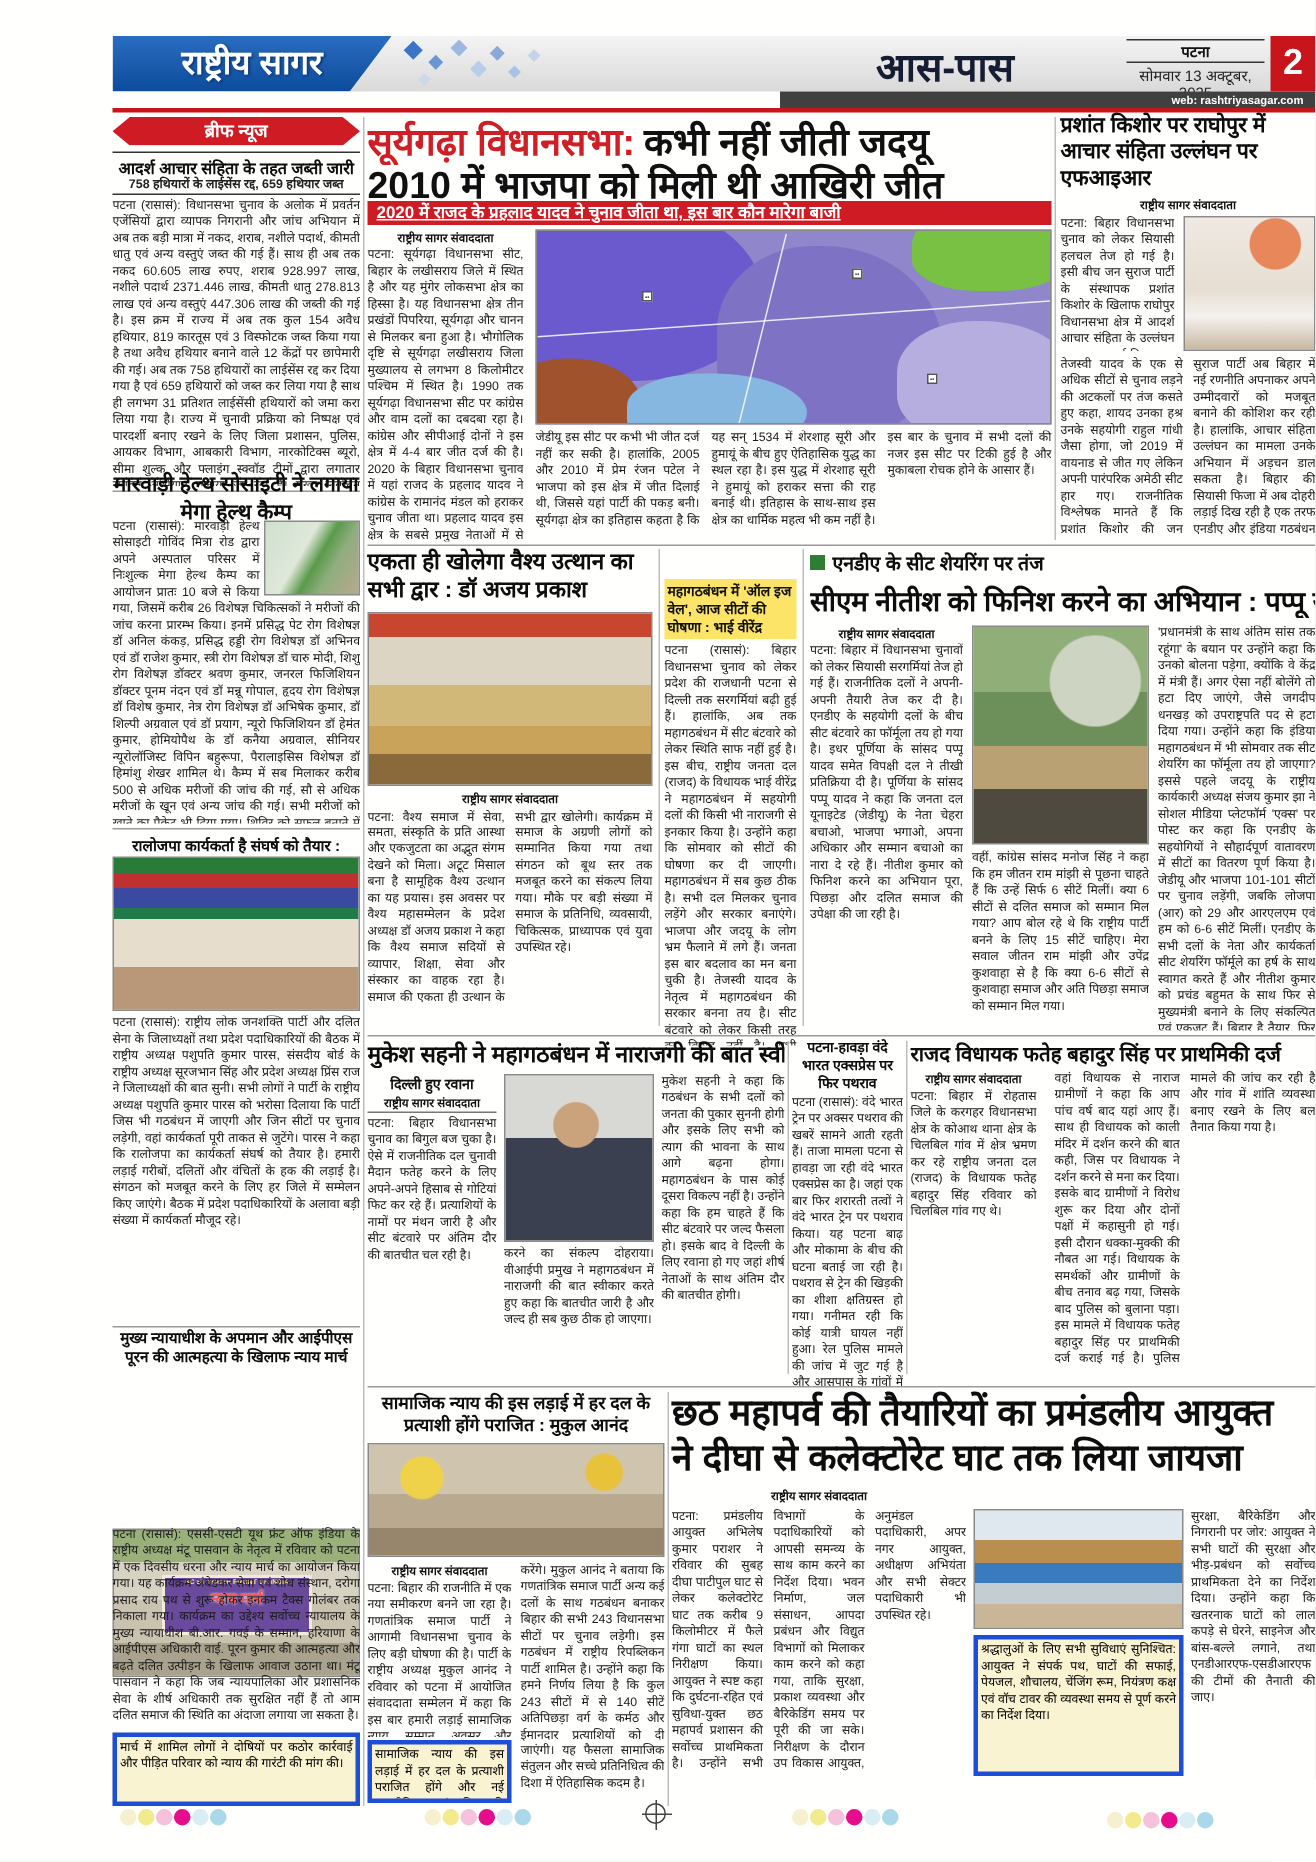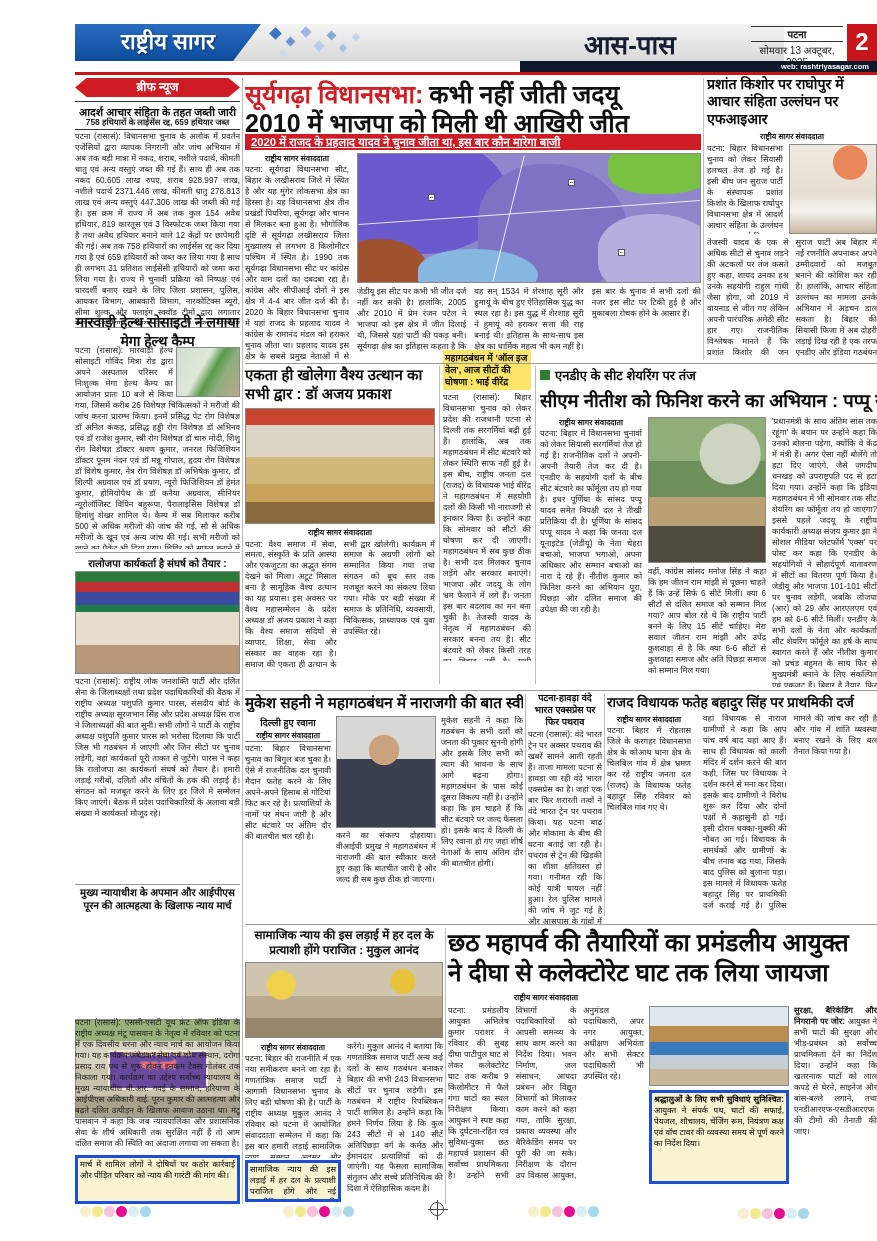"राष्ट्रीय सागर" #hdr-band { width: 709px -> 802px }
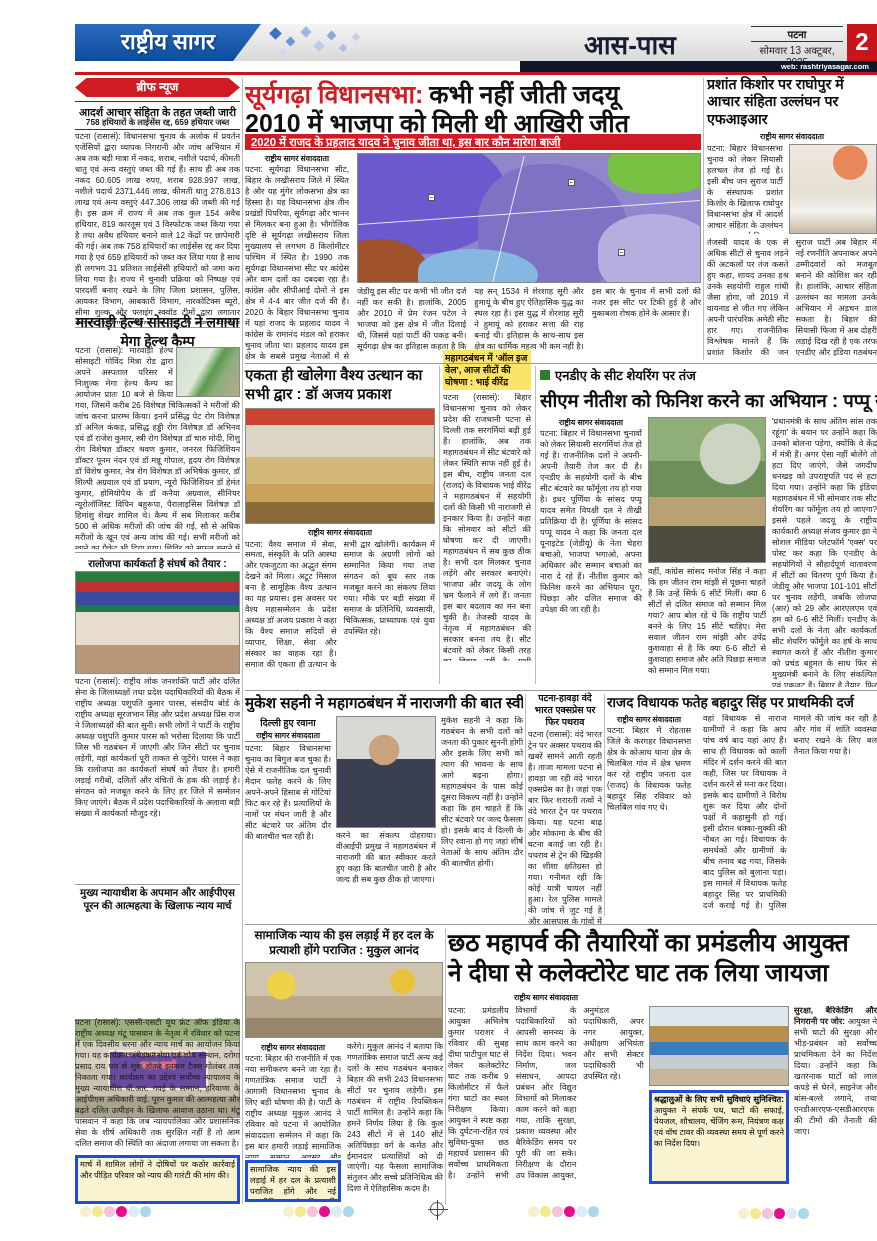"web: rashtriyasagar.com" #hdr-webstrip { background: #0f172a -> #404040 }
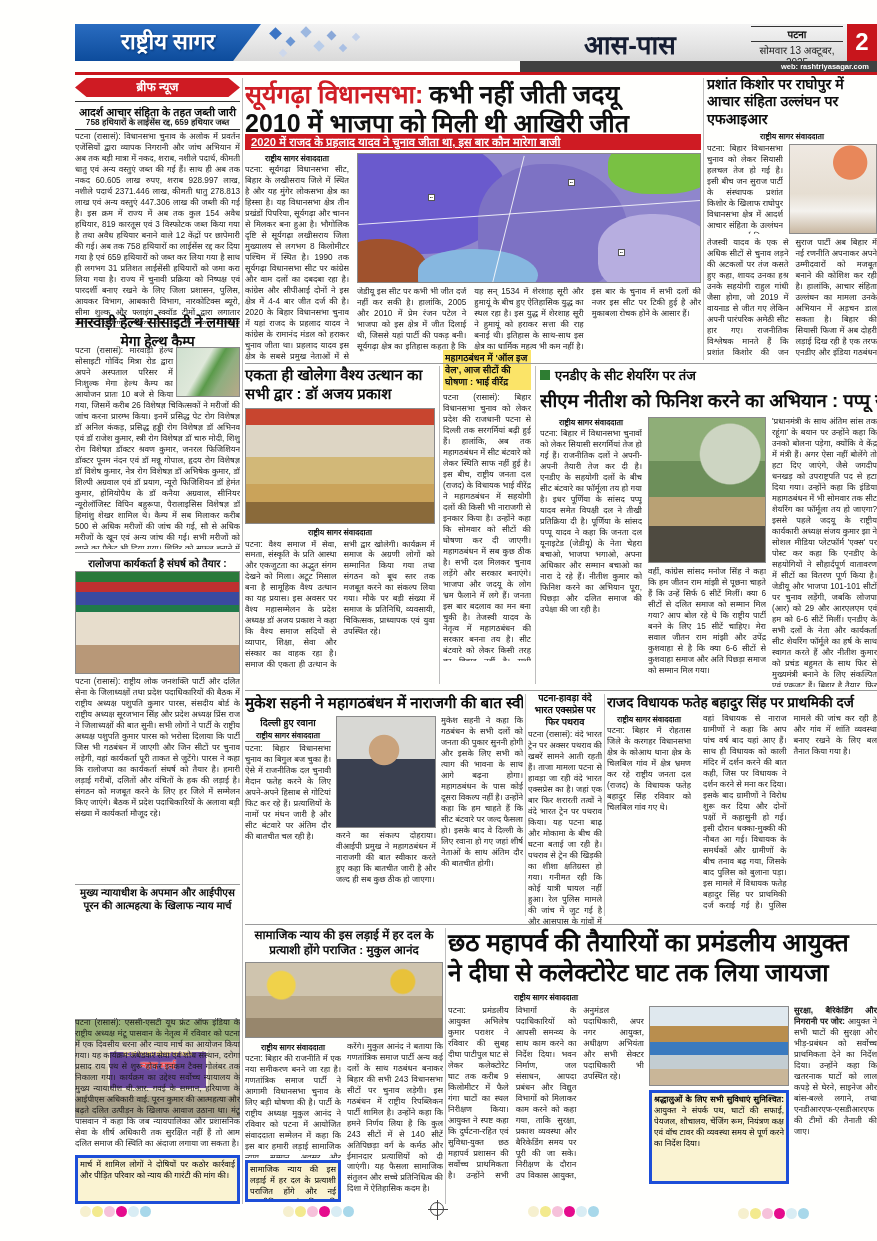"महागठबंधन में 'ऑल इज वेल'," #bh { top: 350px -> 386px }
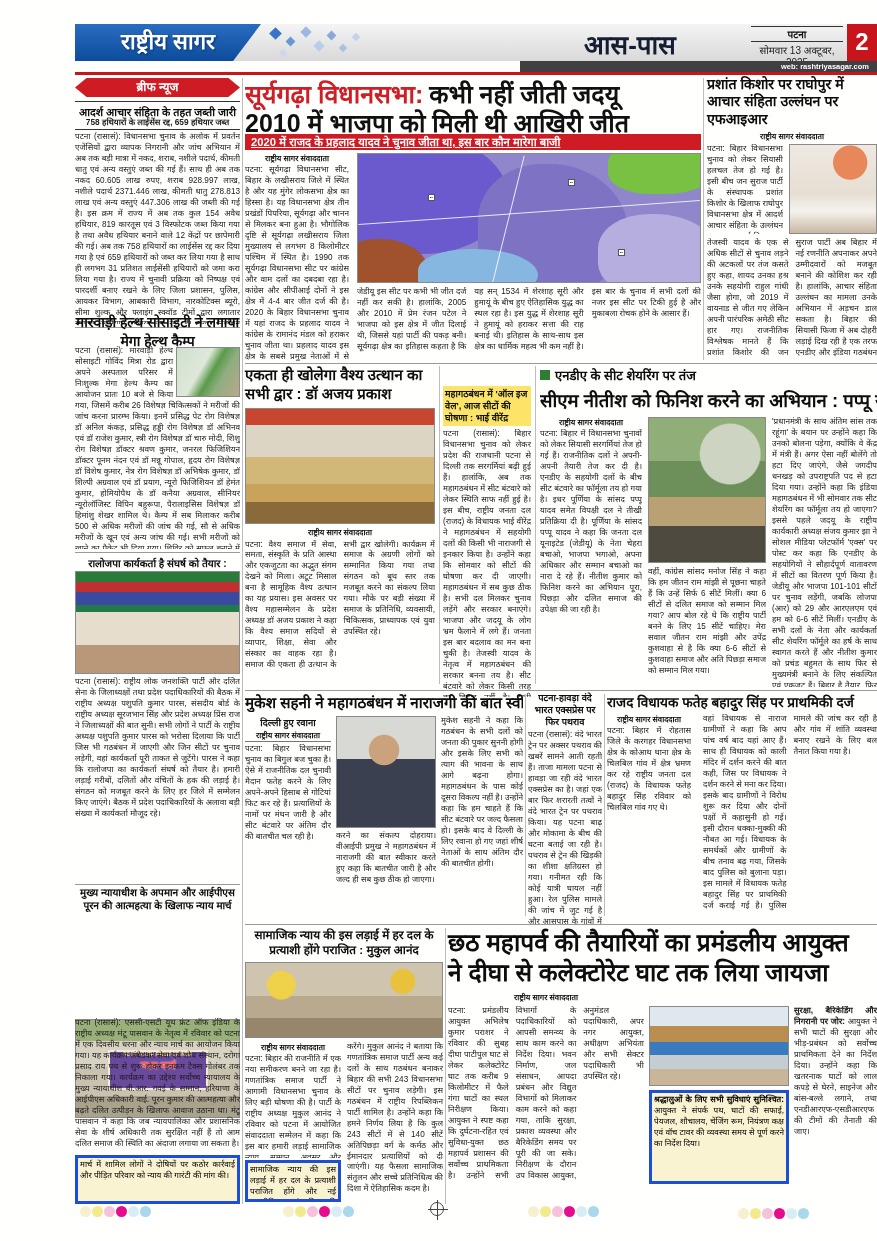"सुरक्षा, बैरिकेडिंग और निगरानी पर" .leadin { font-weight: bold -> normal }
